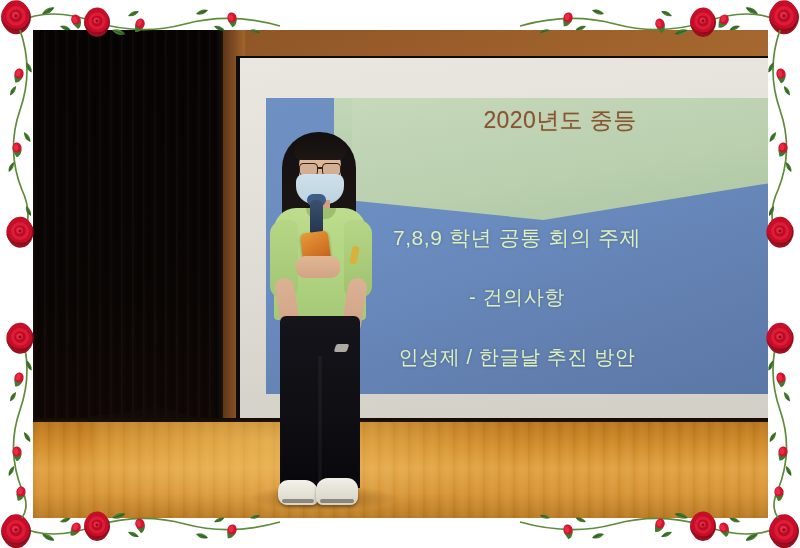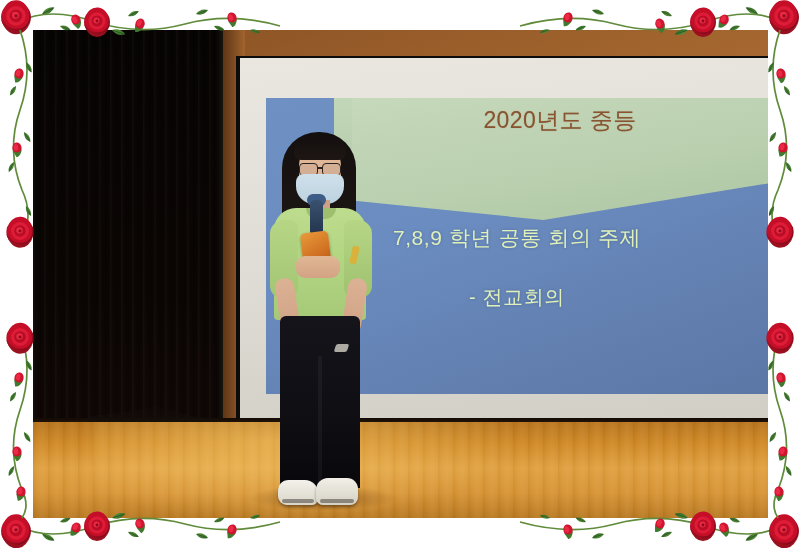"- 전교회의" div.slide-line { text: 전교회의 -> 건의사항 }
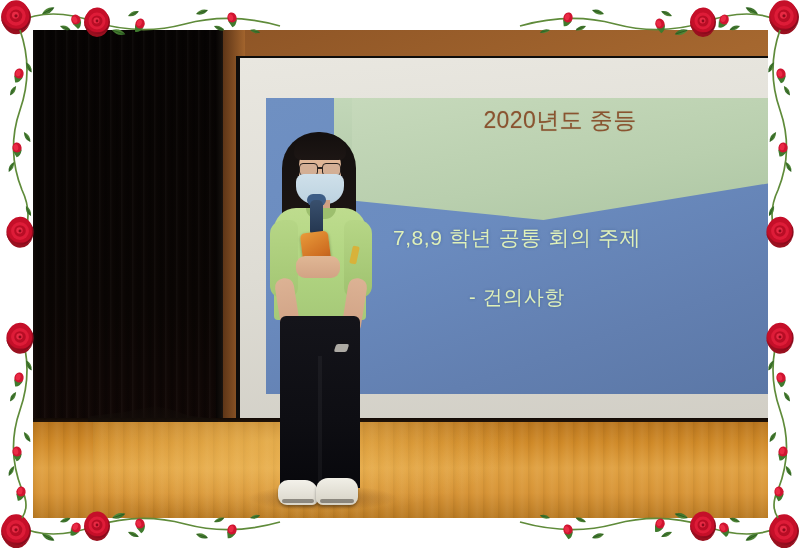"인성제 / 한글날 추진 방안" div.slide-line { html: none -> <div>인성제 / 한글날 추진 방안</div> }
